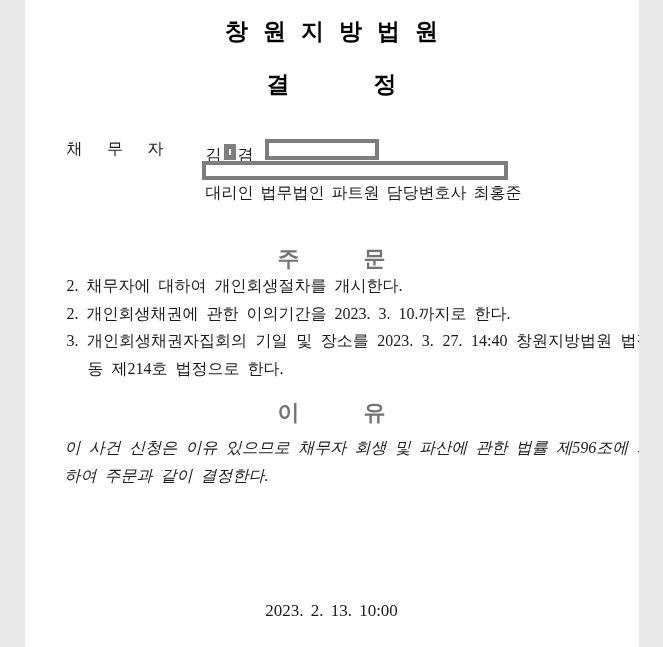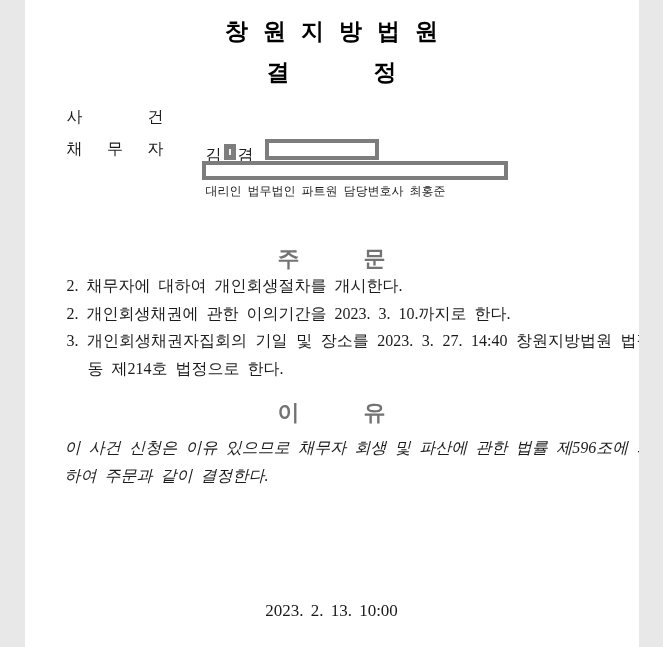"결정" .doc-title { margin: 0 -> 12px }
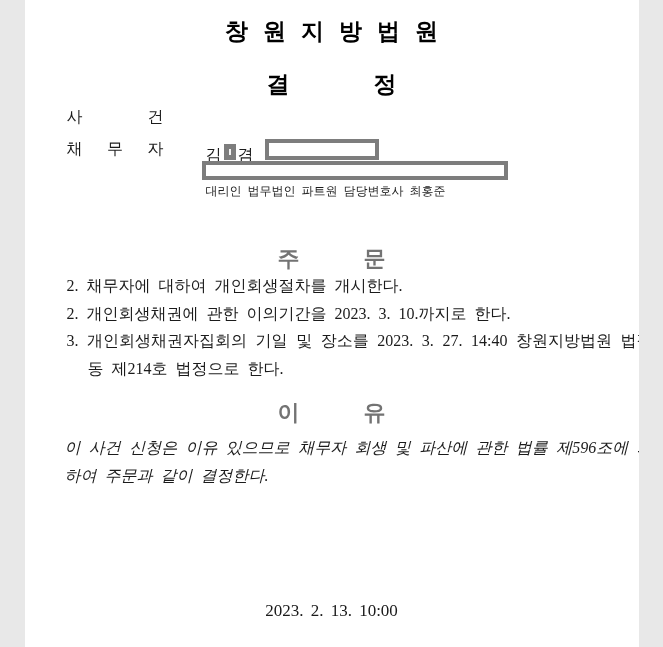"사 건" span.case-label { html: <span>사 건</span> -> none }
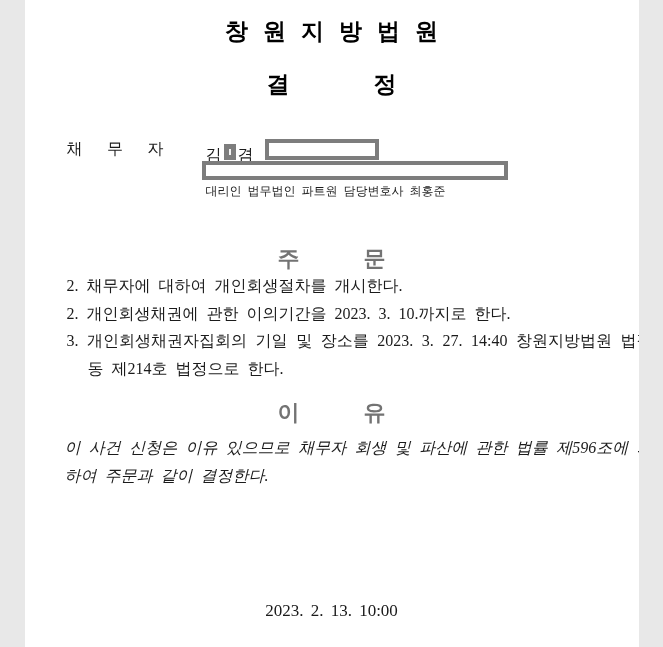"대리인 법무법인 파트원 담당변호사 최홍준" .attorney-line { font-size: 12px -> 16px }
